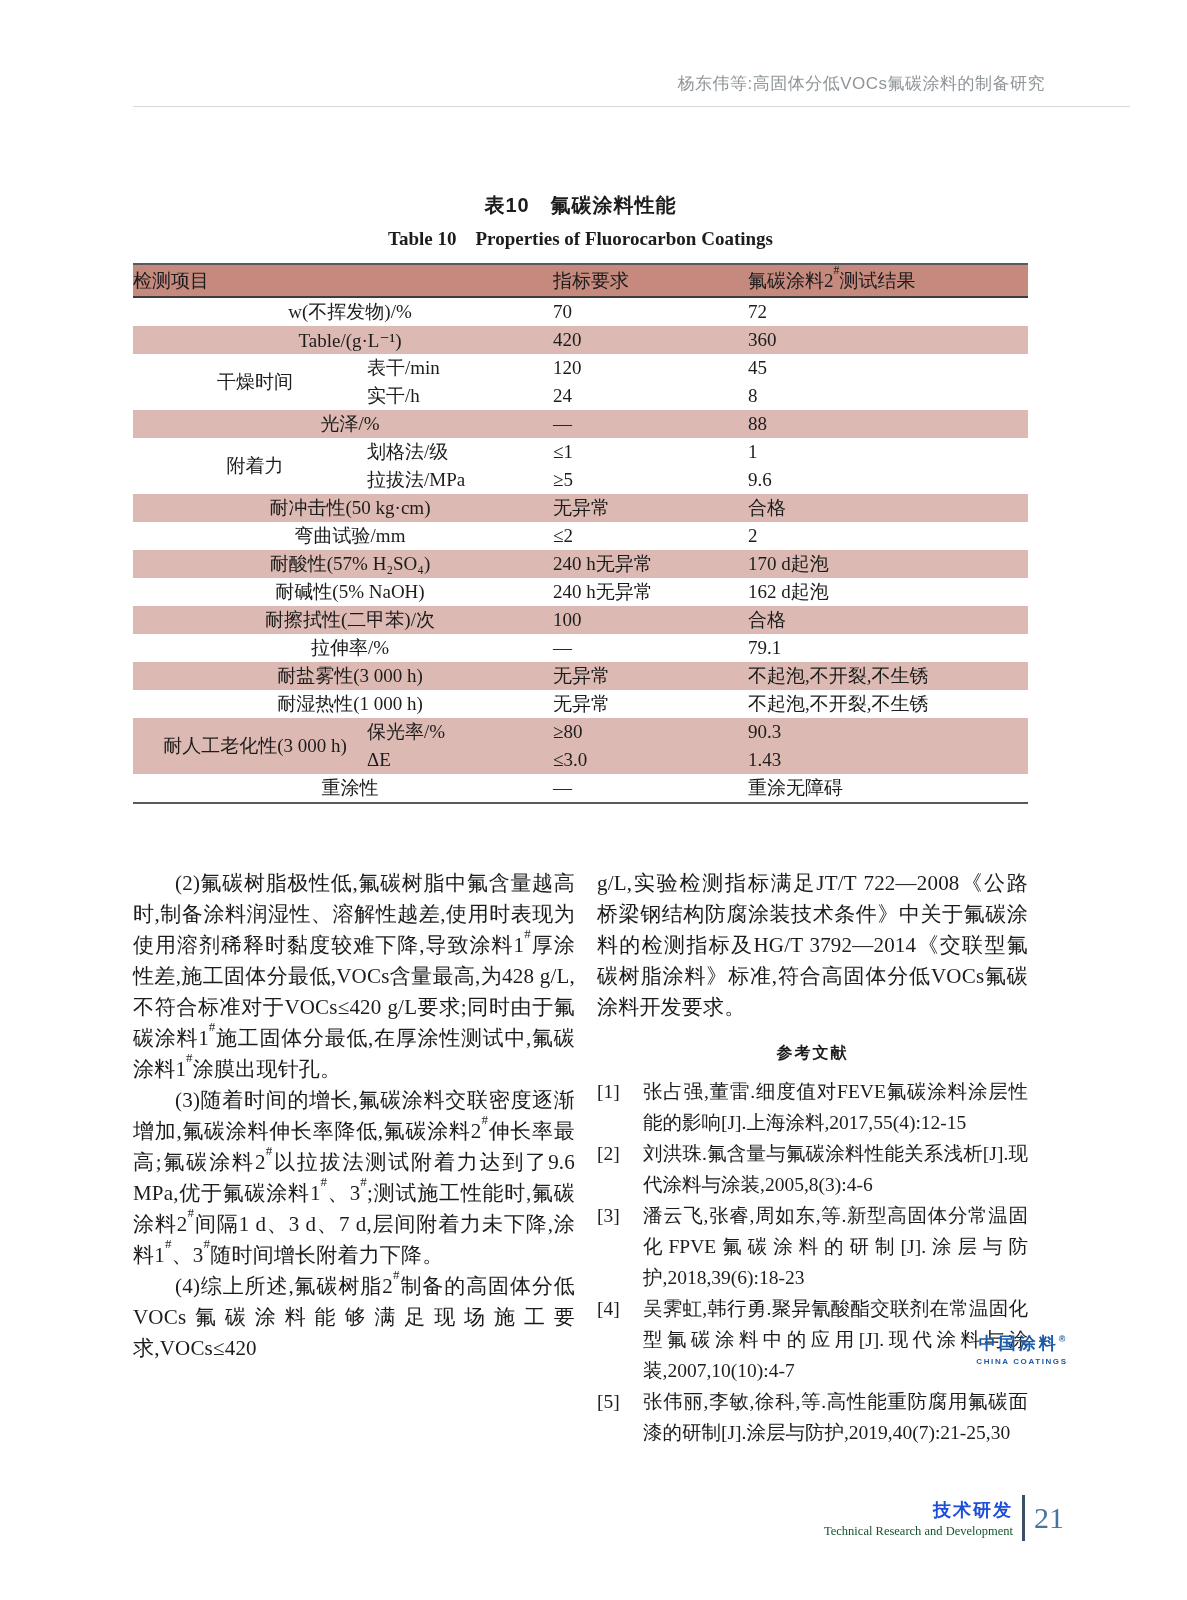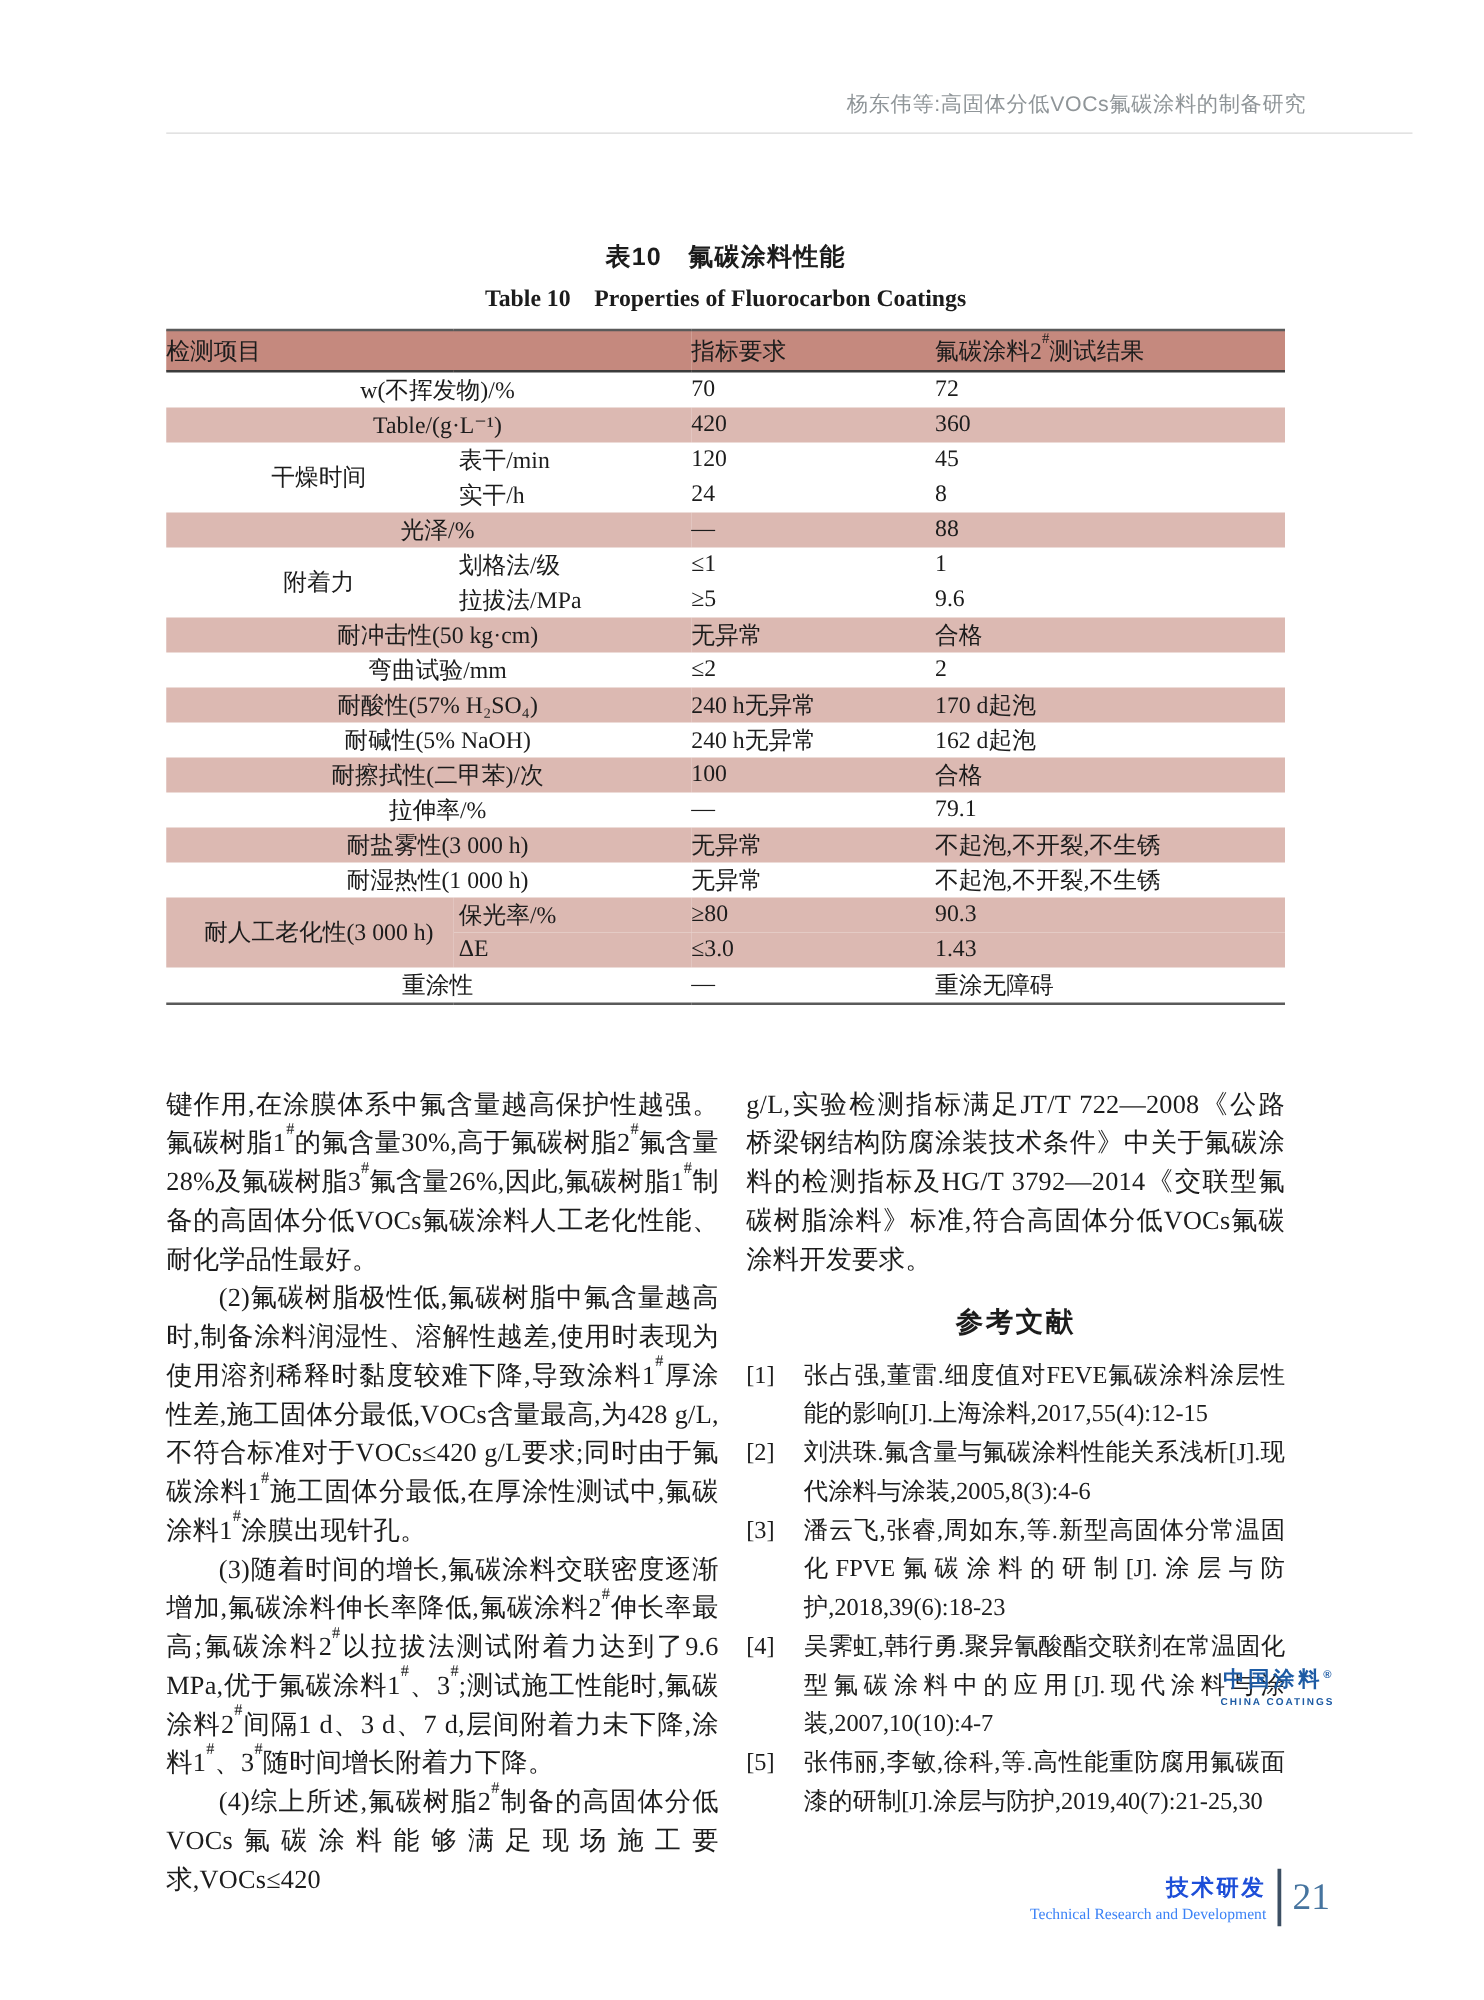"键作用,在涂膜体系中氟含量越高保护性越强。氟碳树脂1#的氟含量30%,高于氟碳树" p { html: <p>键作用,在涂膜体系中氟含量越高保护性越强。氟碳树脂1<sup>#</sup>的氟含量30%,高于氟碳树脂2<sup>#</sup>氟含量28%及氟碳树脂3<sup>#</sup>氟含量26%,因此,氟碳树脂1<sup>#</sup>制备的高固体分低VOCs氟碳涂料人工老化性能、耐化学品性最好。</p> -> none }
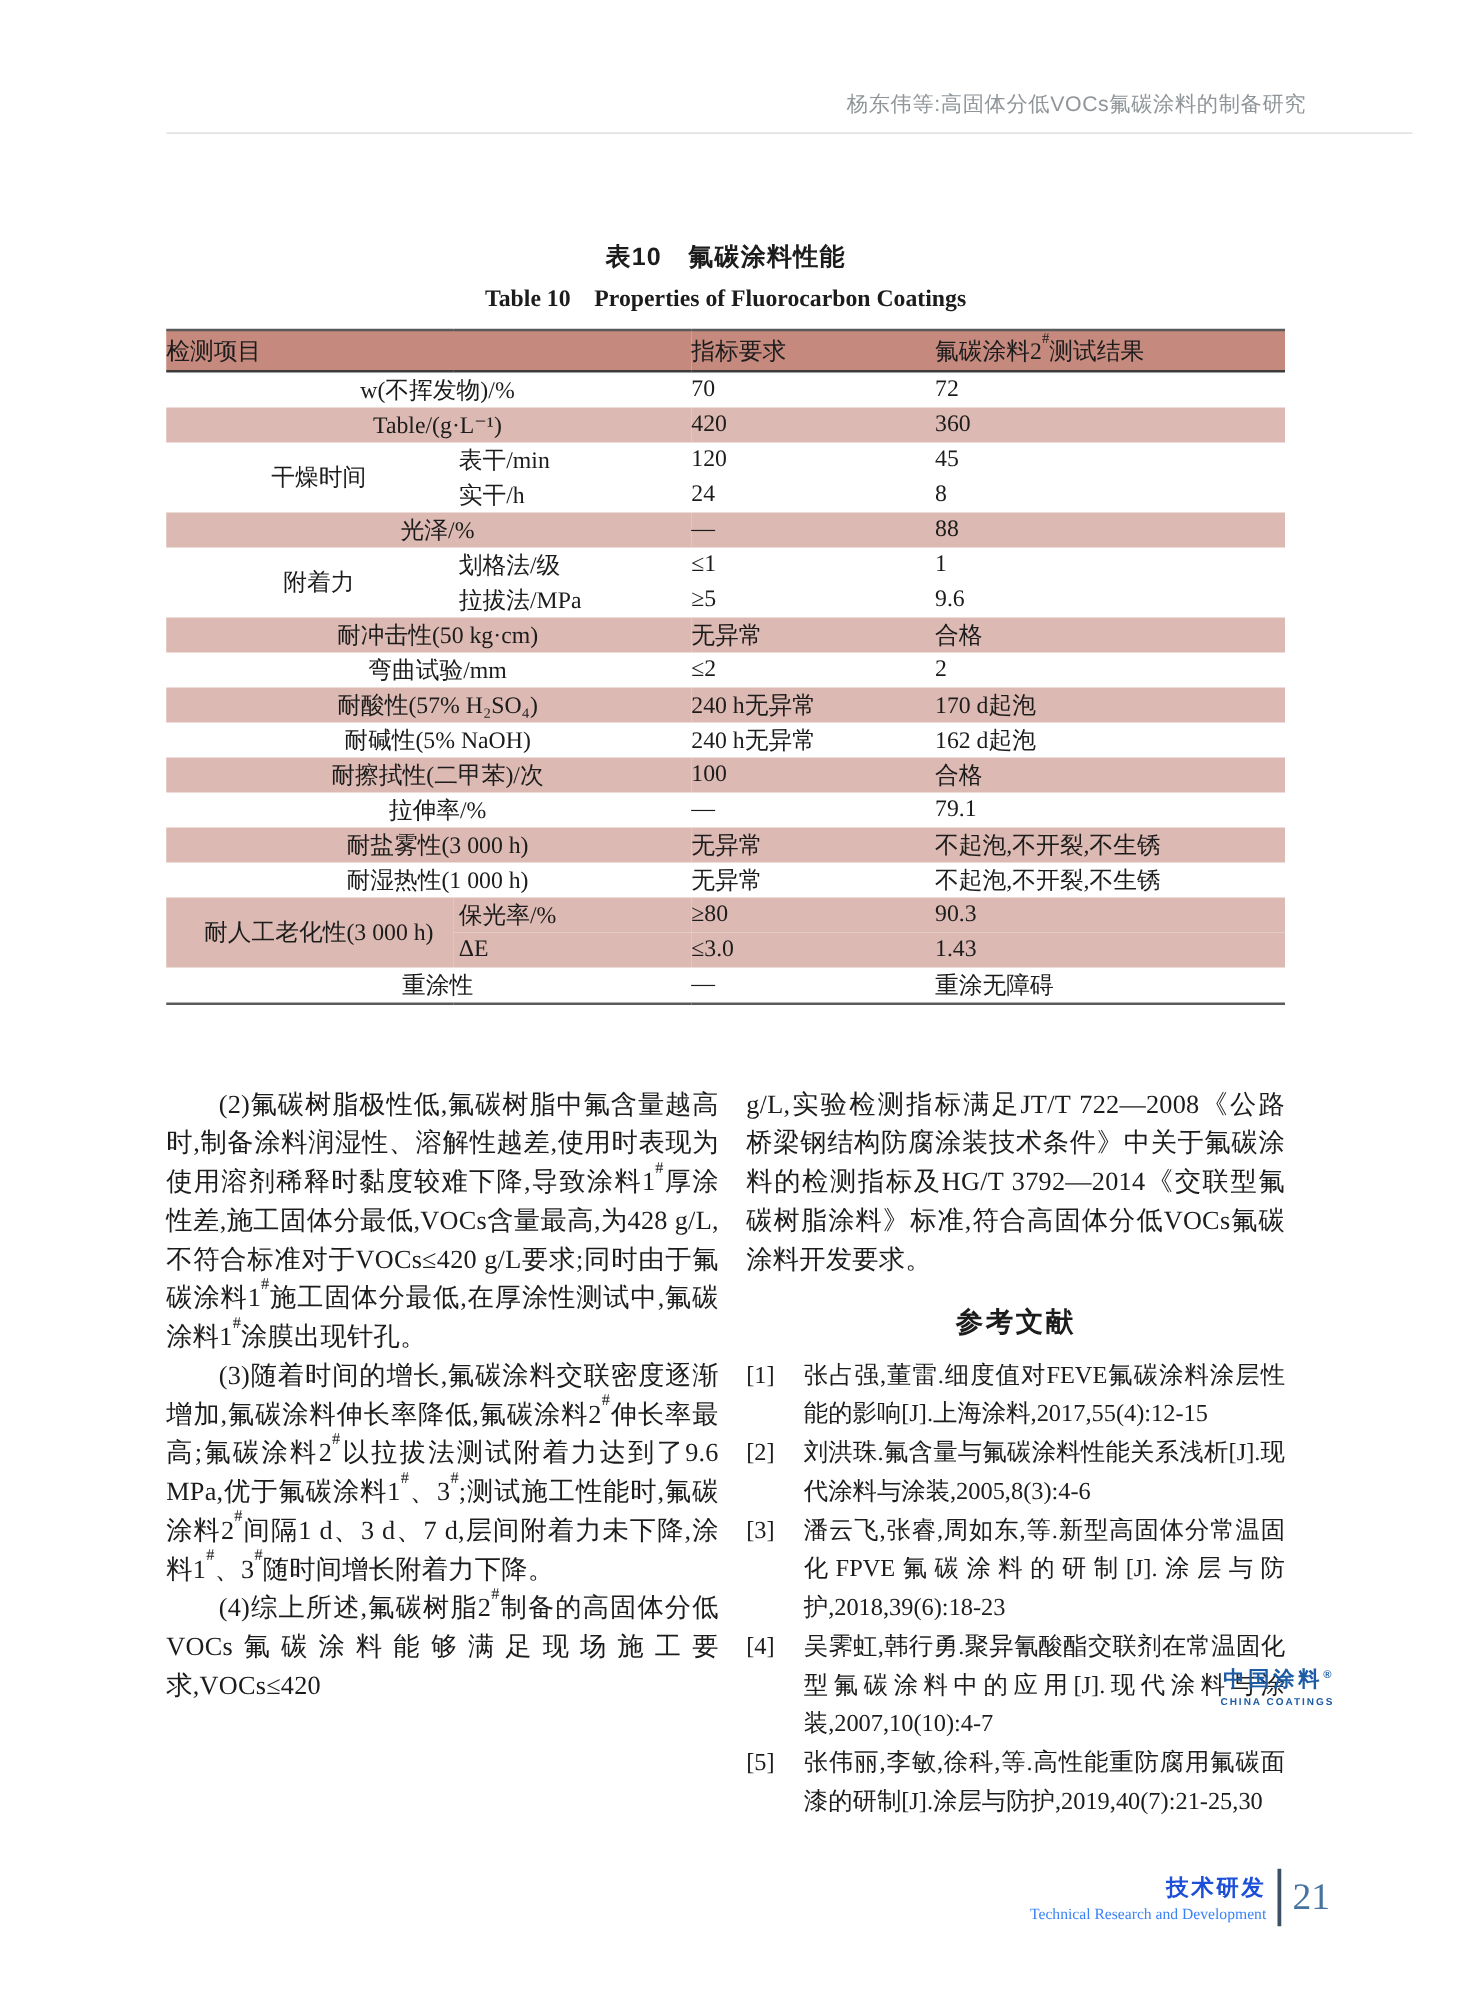"参考文献" .ref-heading { font-size: 22px -> 16px }
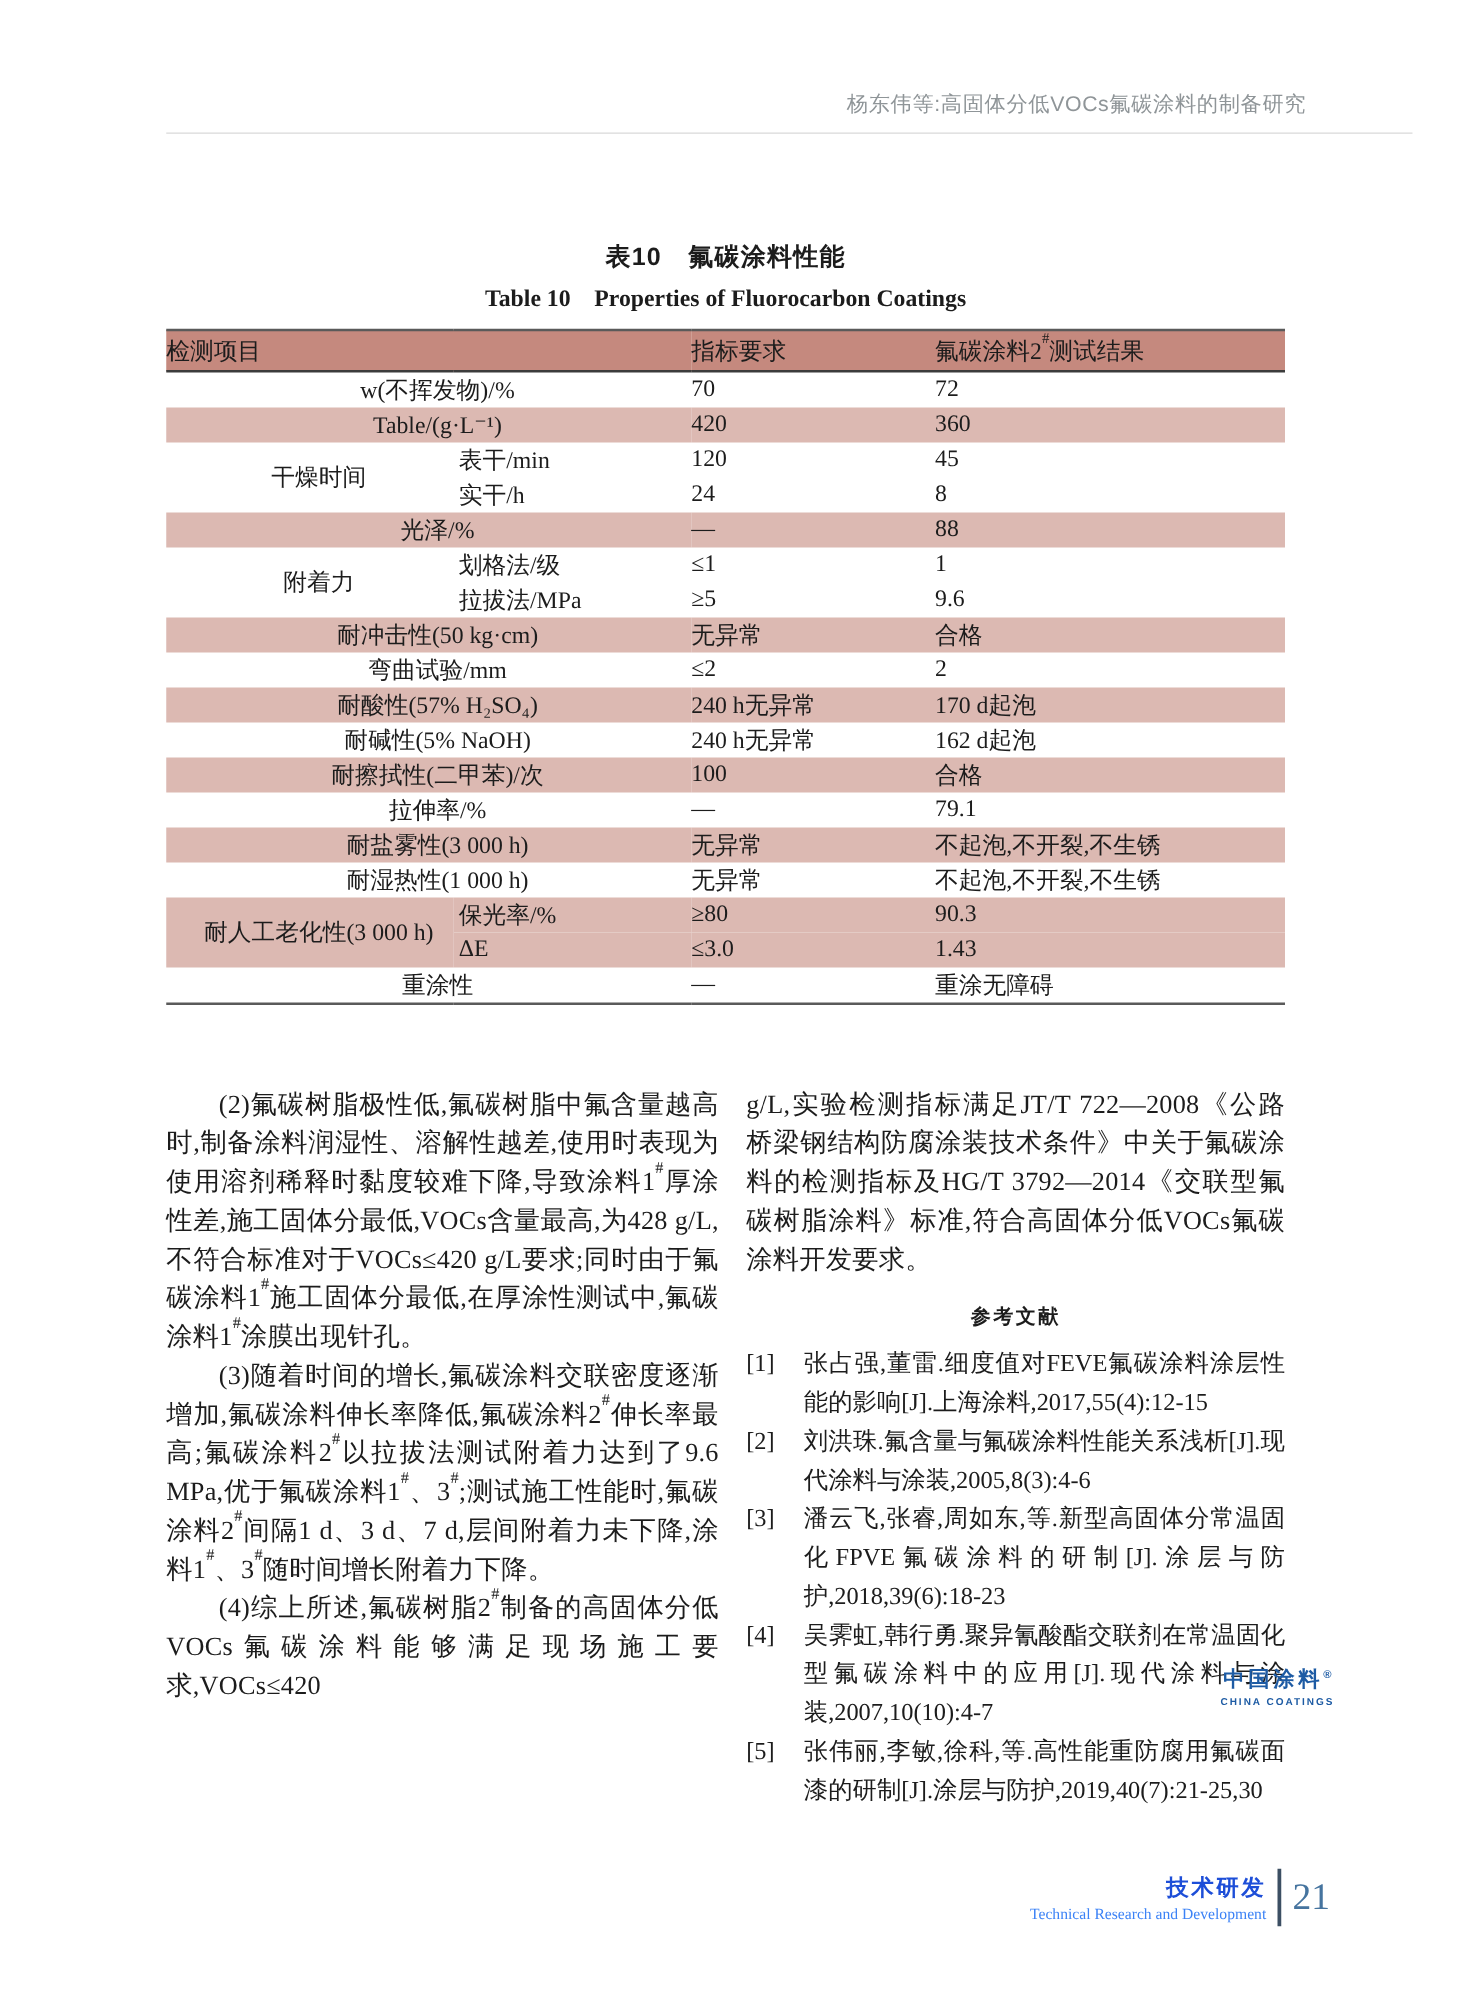"Technical Research and Development" .footer-en { color: #3b82f6 -> #14532d }
